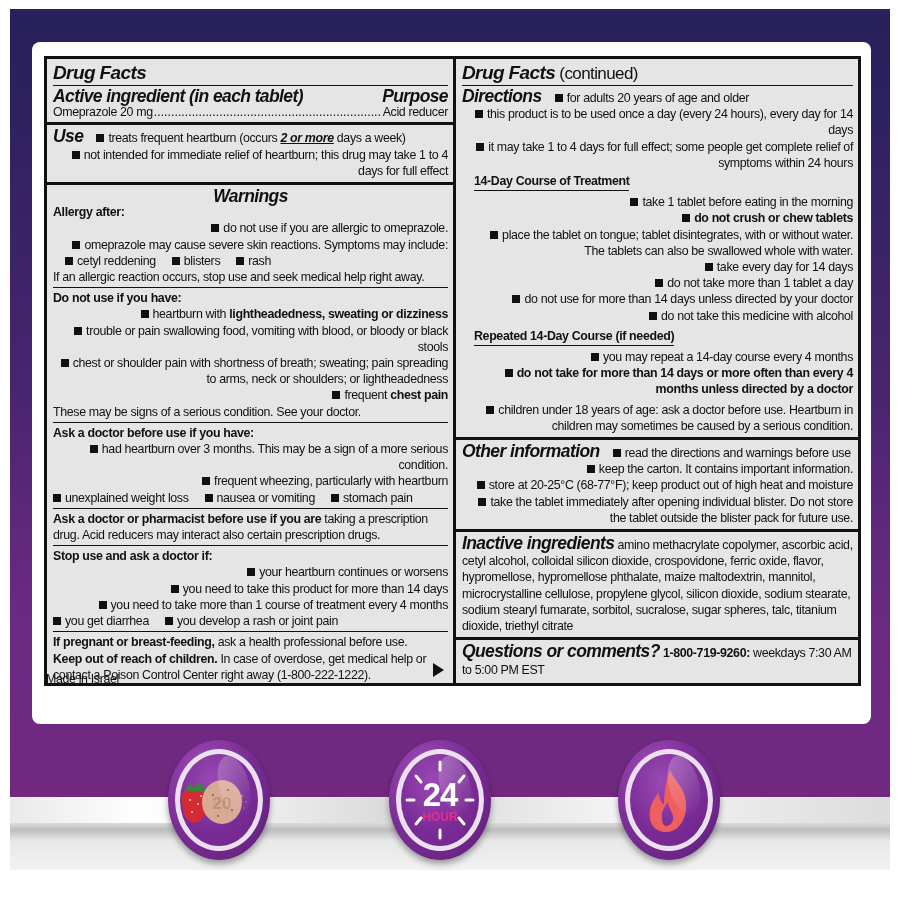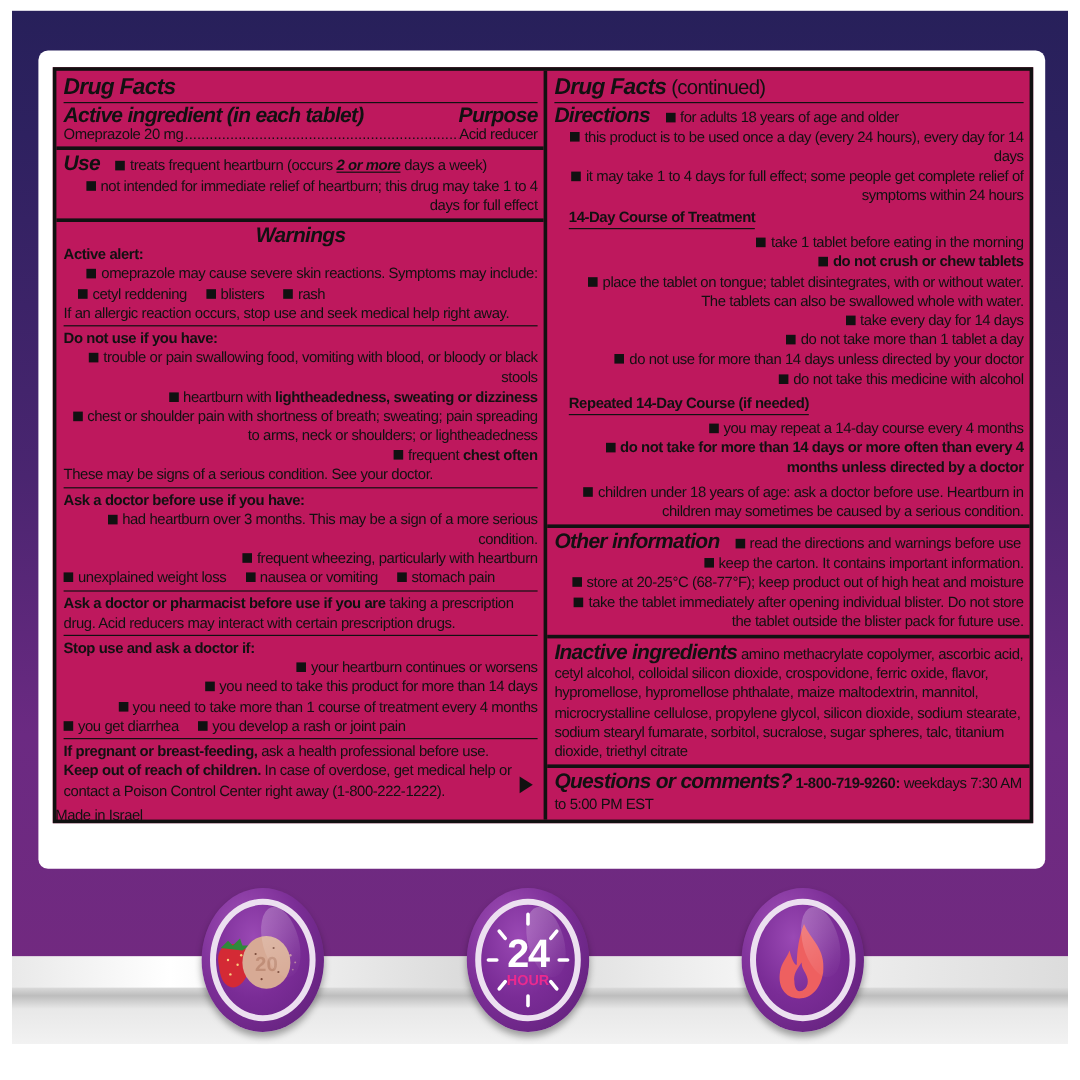"Drug Facts" .facts { background: #be185d -> #e5e5e5 }
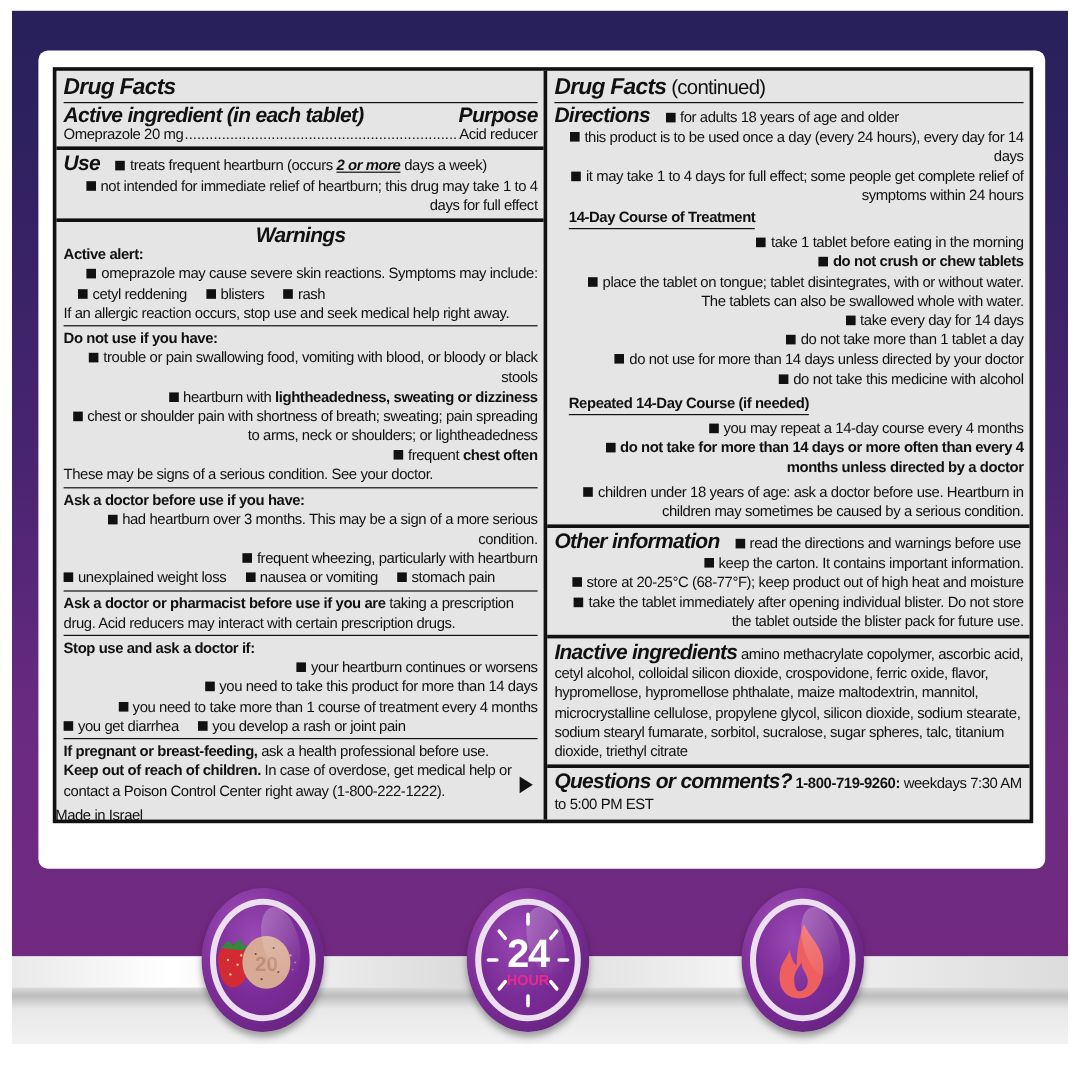"for adults 18 years of" span { text: 18 -> 20 }
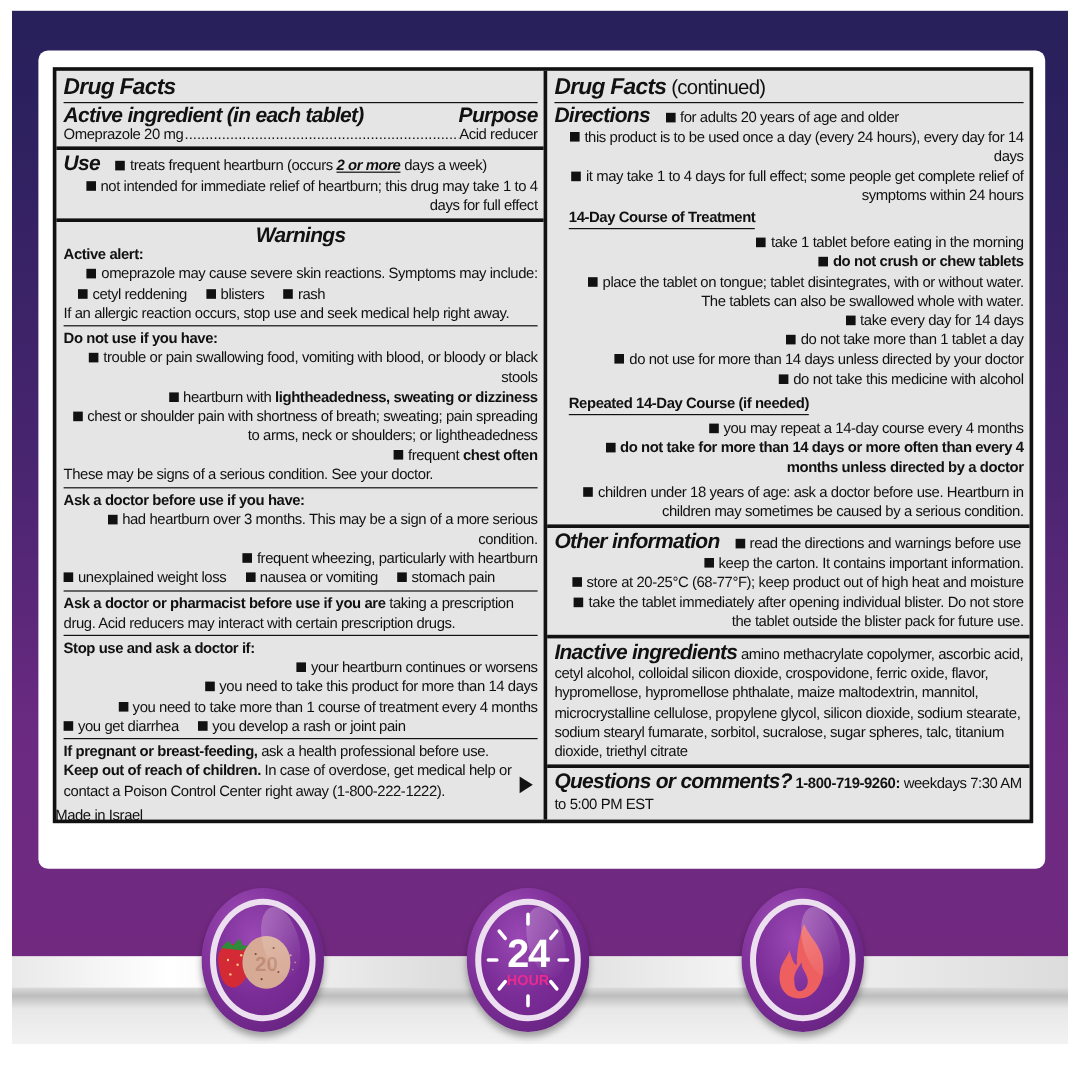"Active alert:" div.b { text: Active alert -> Allergy after }
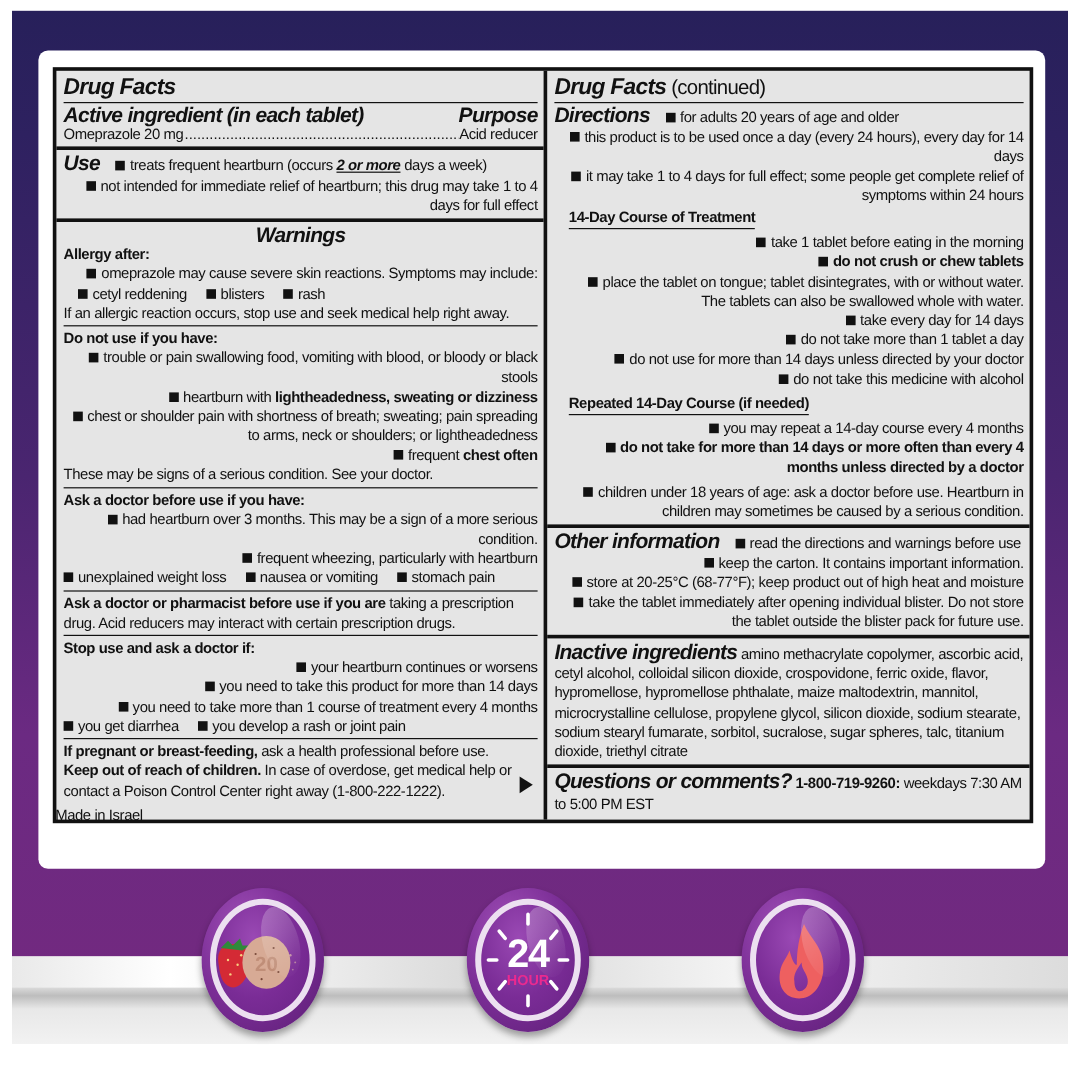"do not use if you are" div.li { html: none -> <div><span></span><span>do not use if you are allergic to omeprazole.</span></div> }
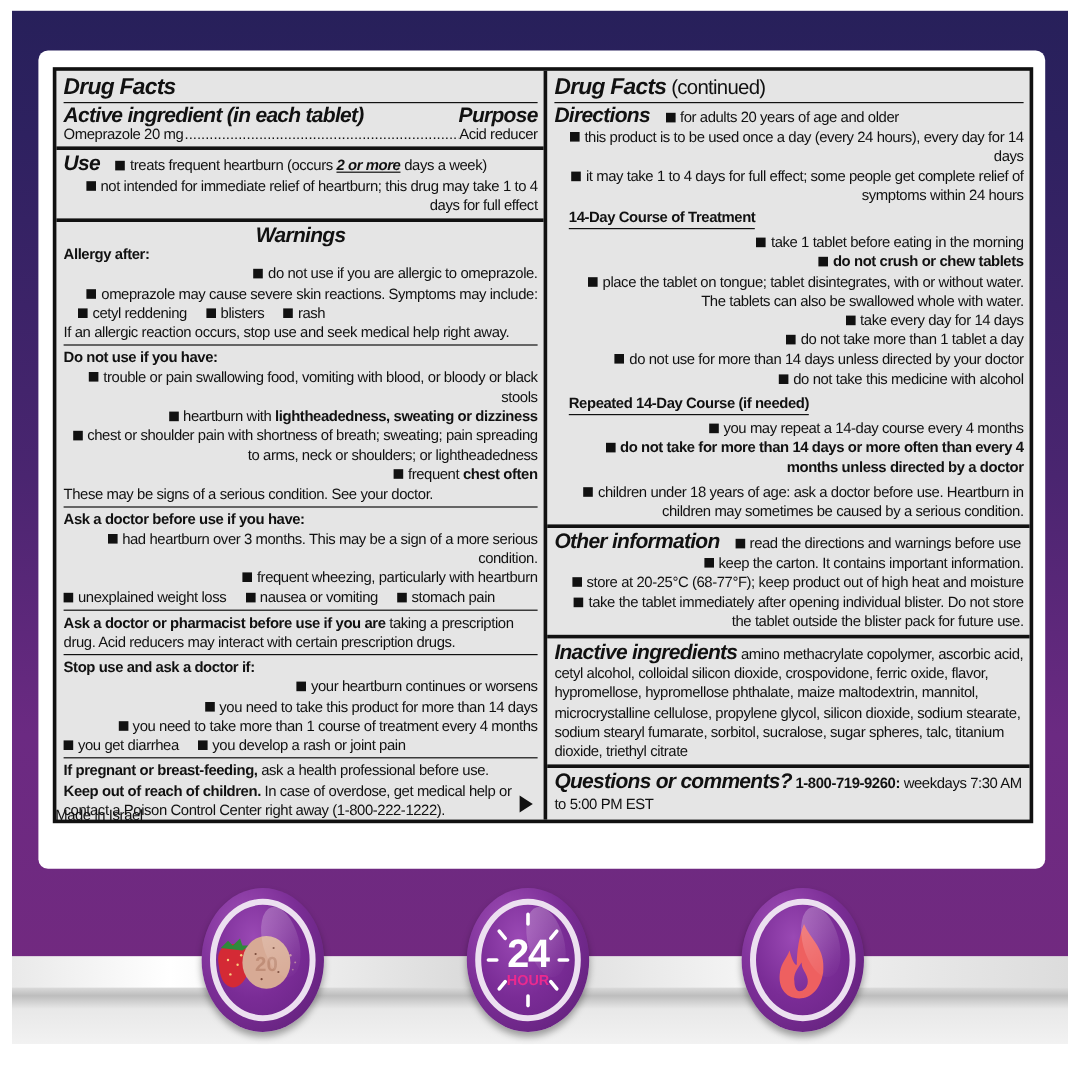"trouble or pain swallowing food," div.li { order: before "heartburn with lightheadedness, sweating" -> after "heartburn with lightheadedness, sweating" }
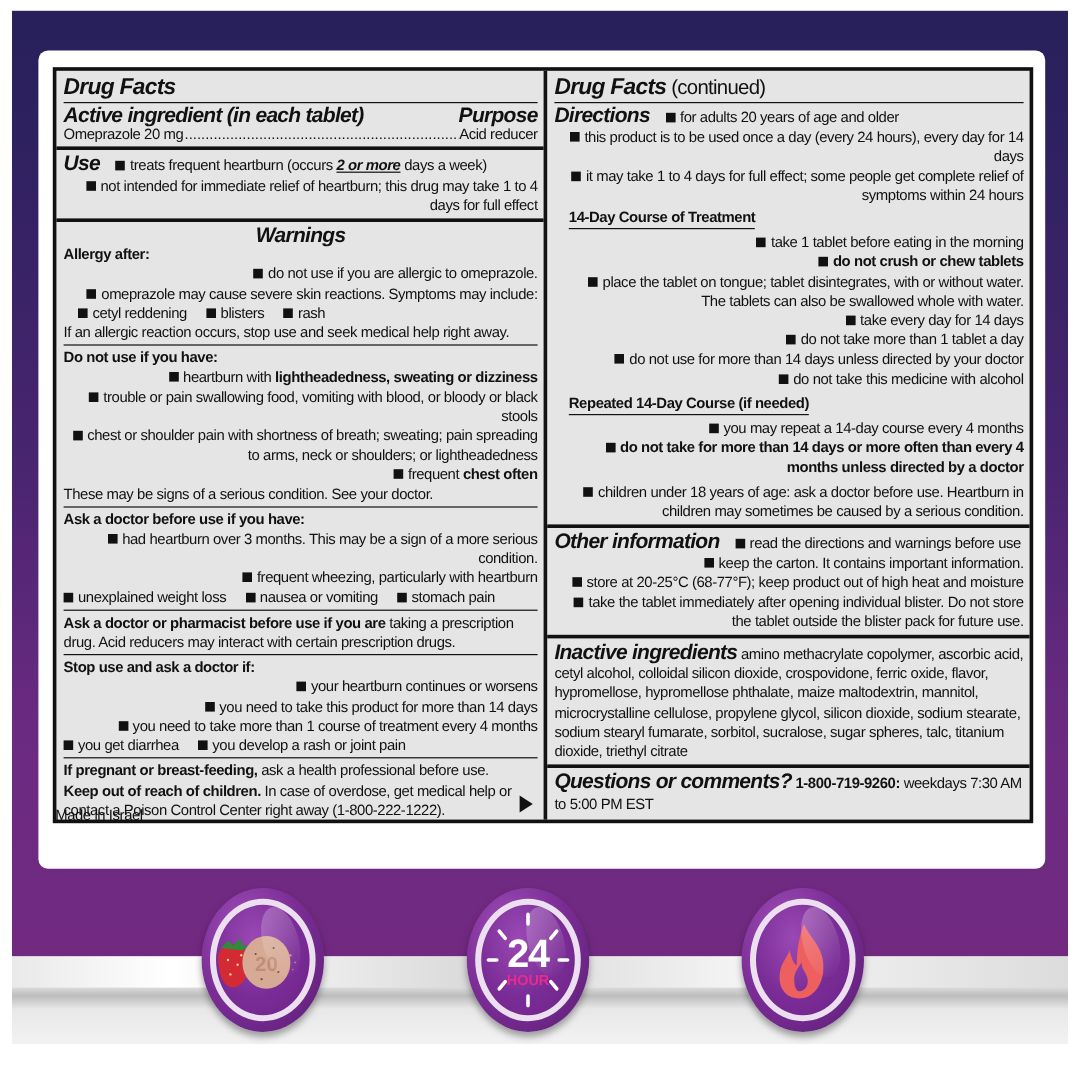"chest often" span.b { text: often -> pain }
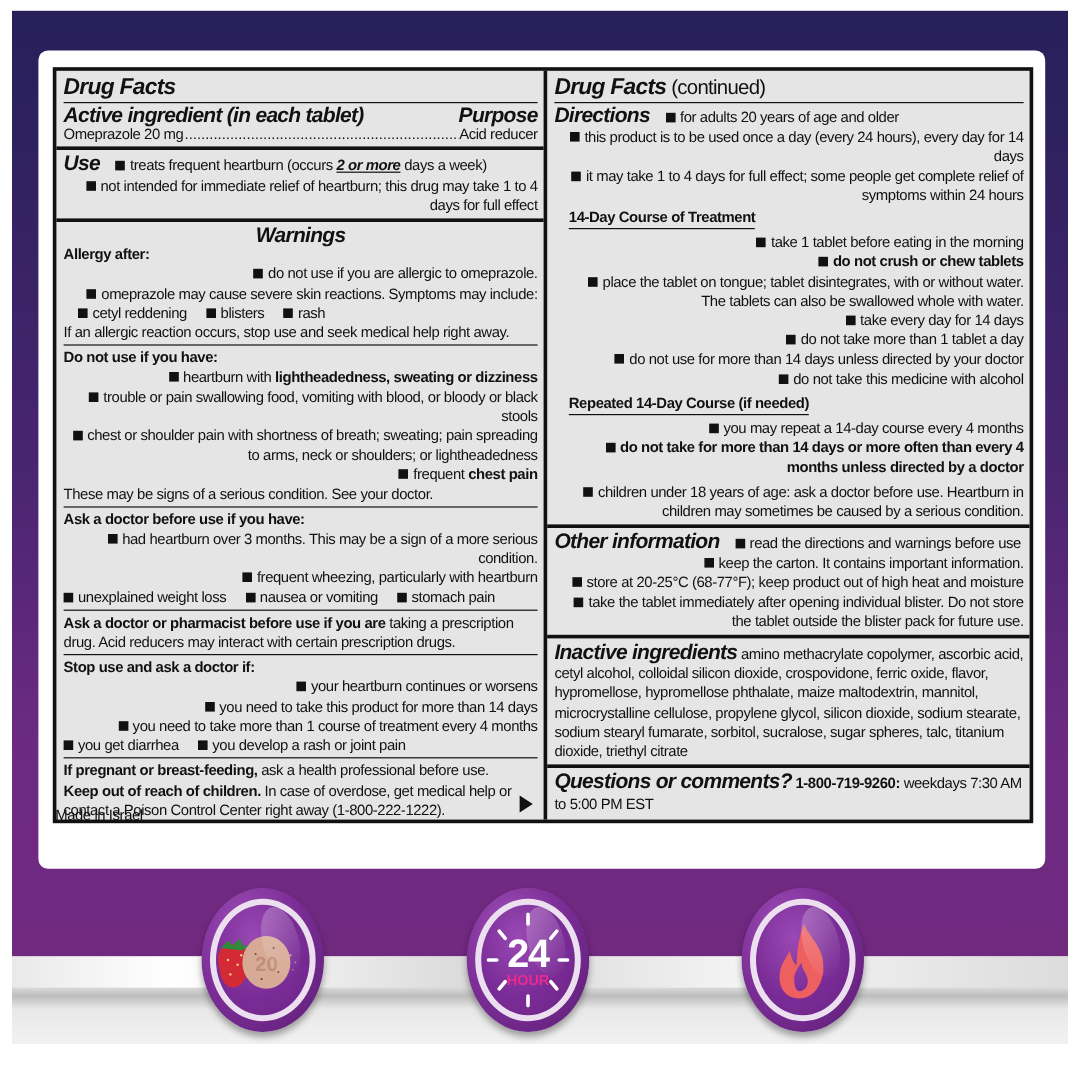"taking a prescription drug. Acid" span { text: with -> also }
